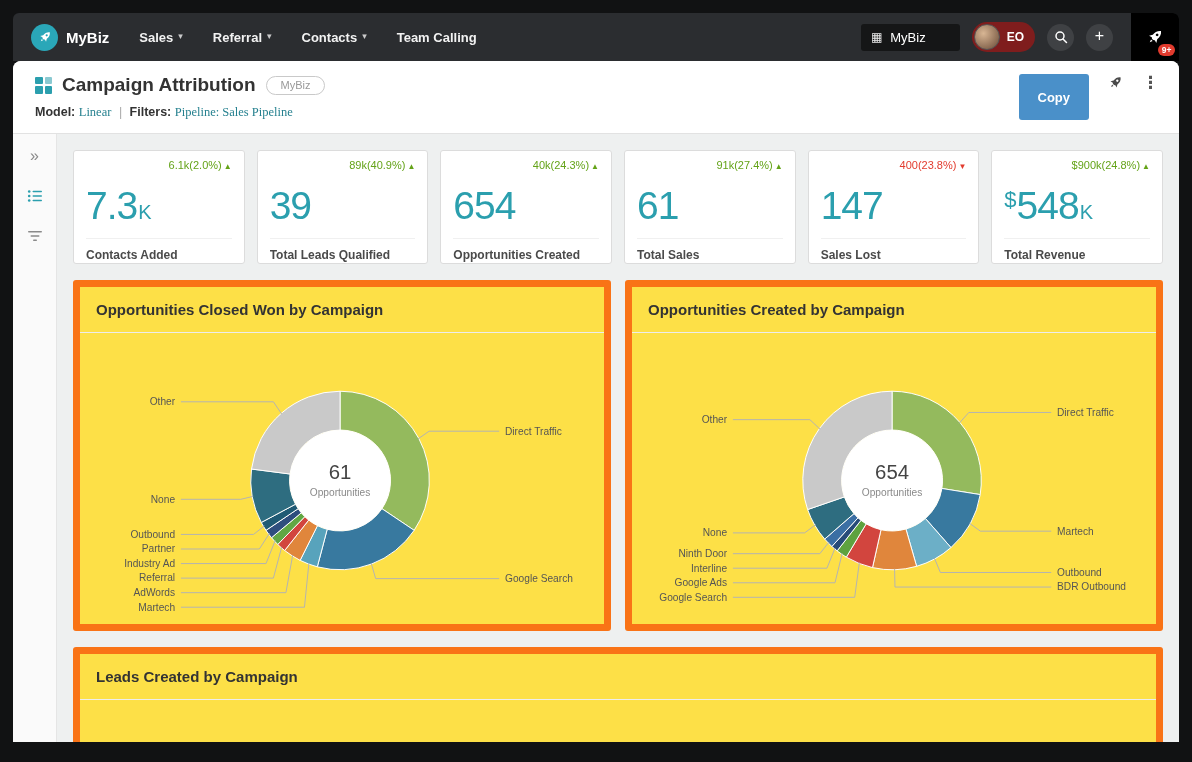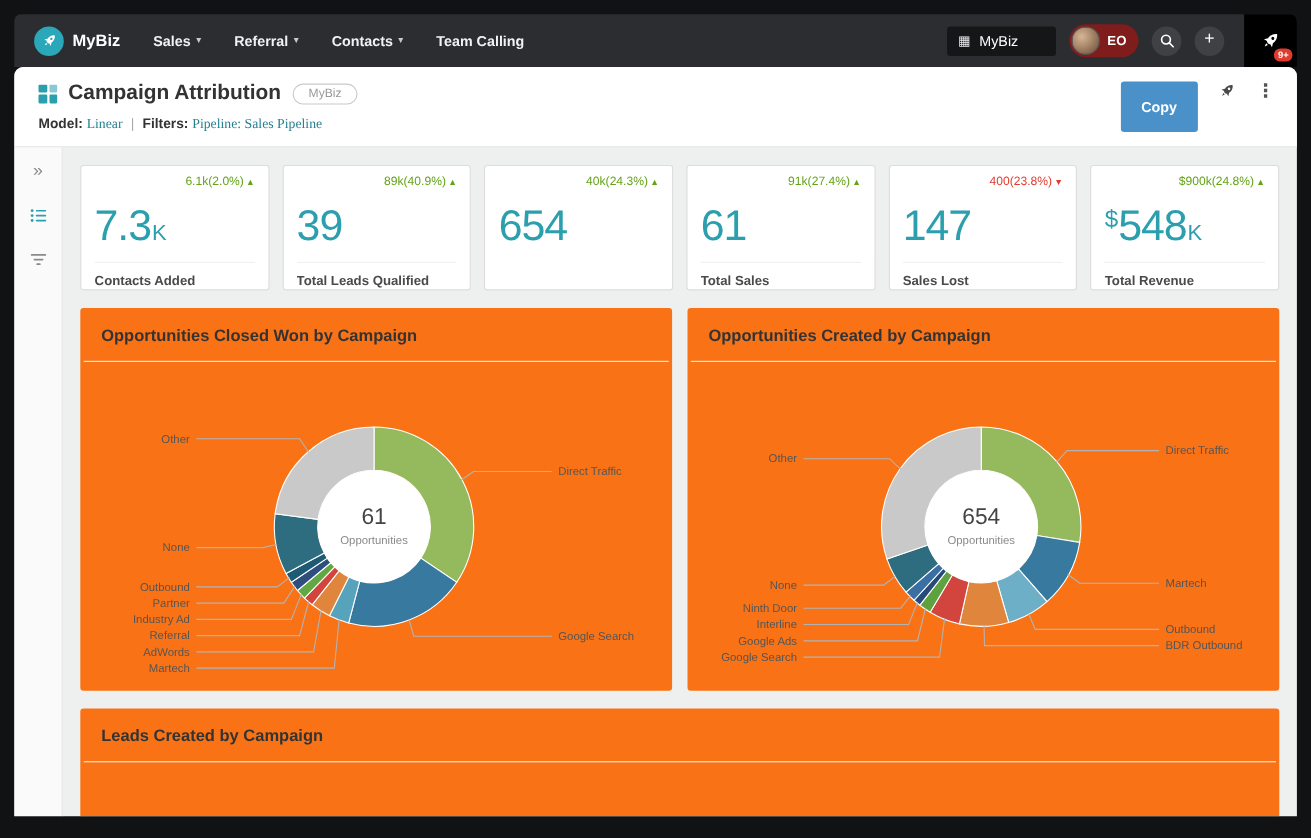"Opportunities Created" div.kpi-label { html: none -> <div>Opportunities Created</div> }
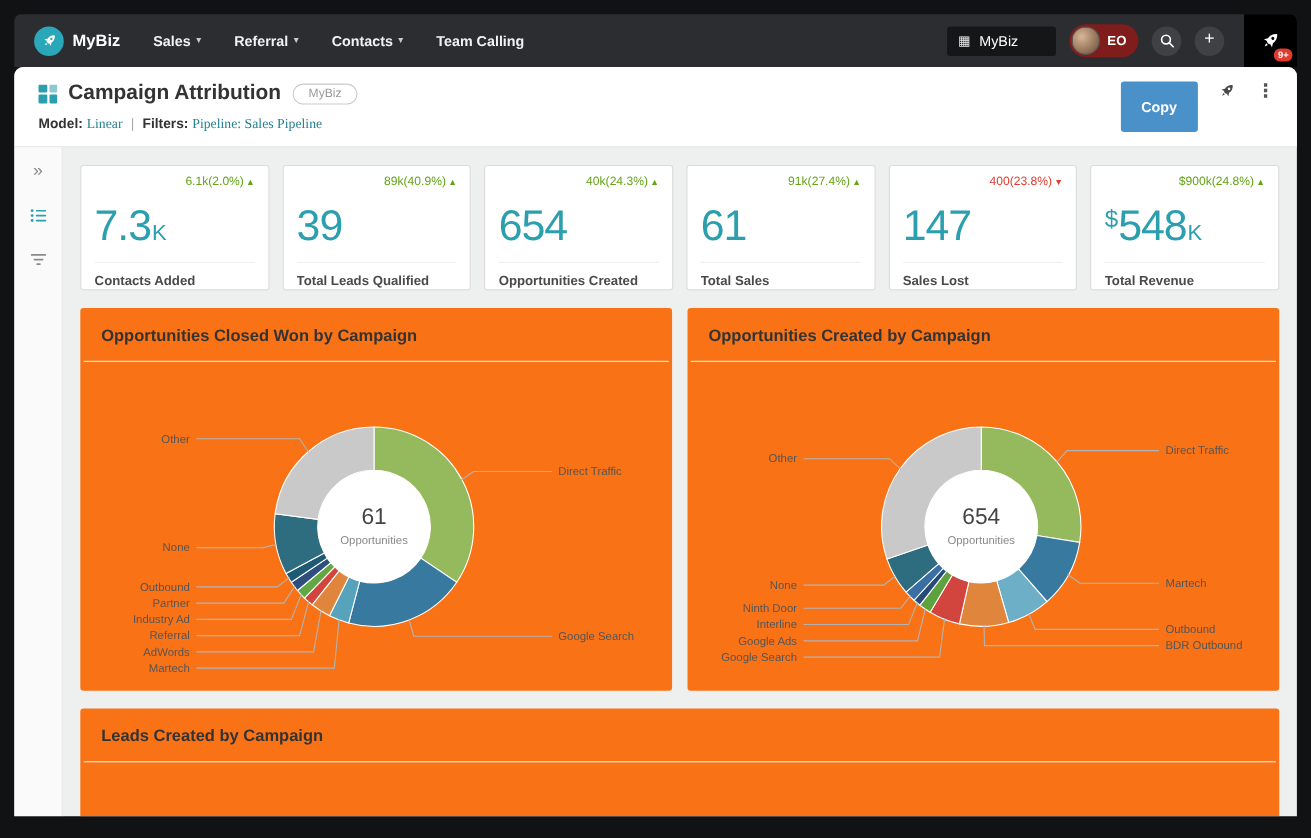"Opportunities Closed Won by Campaign" .chart-card { background: #f97316 -> #fde047; border: 3px solid #f97316 -> 7px solid #f97316 }
